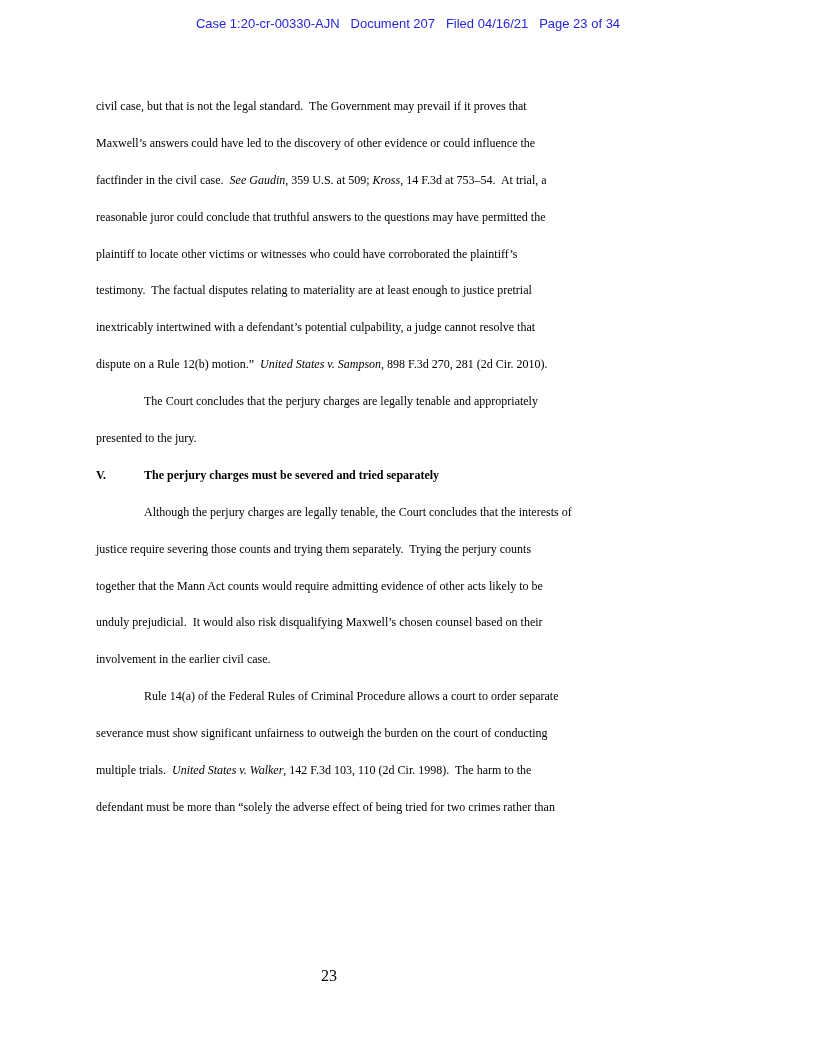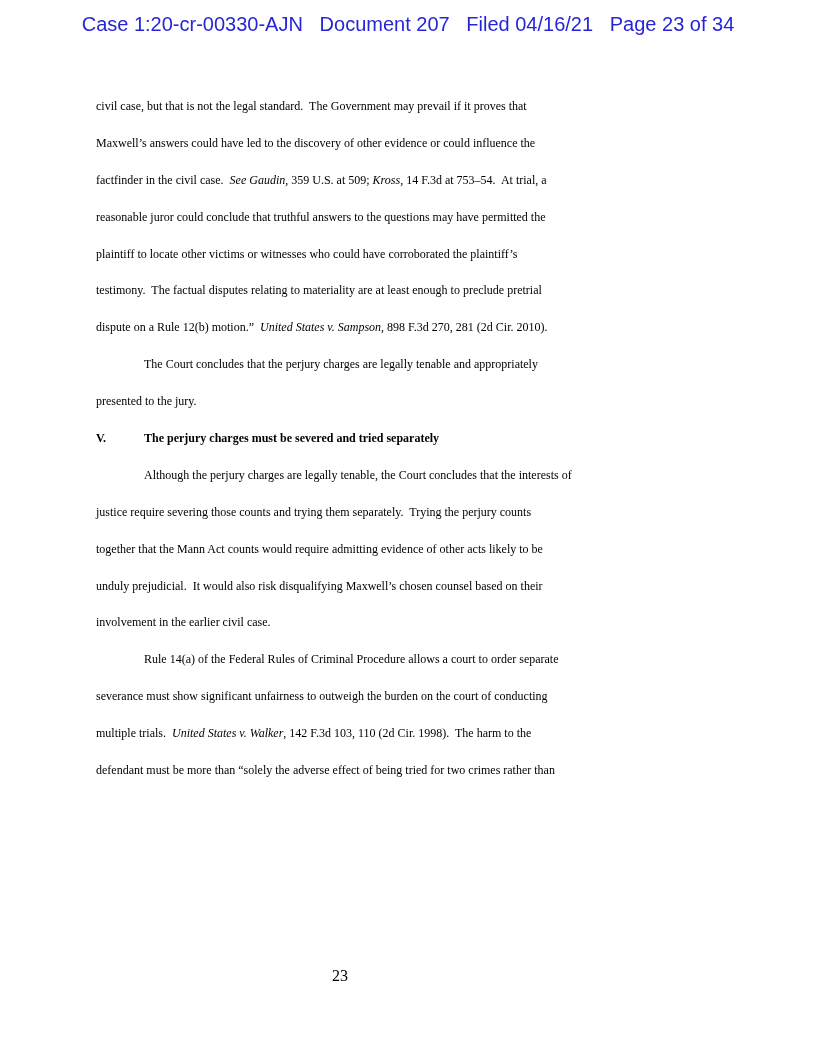"Case 1:20-cr-00330-AJN Document 207" .stamp { font-size: 20px -> 13px }
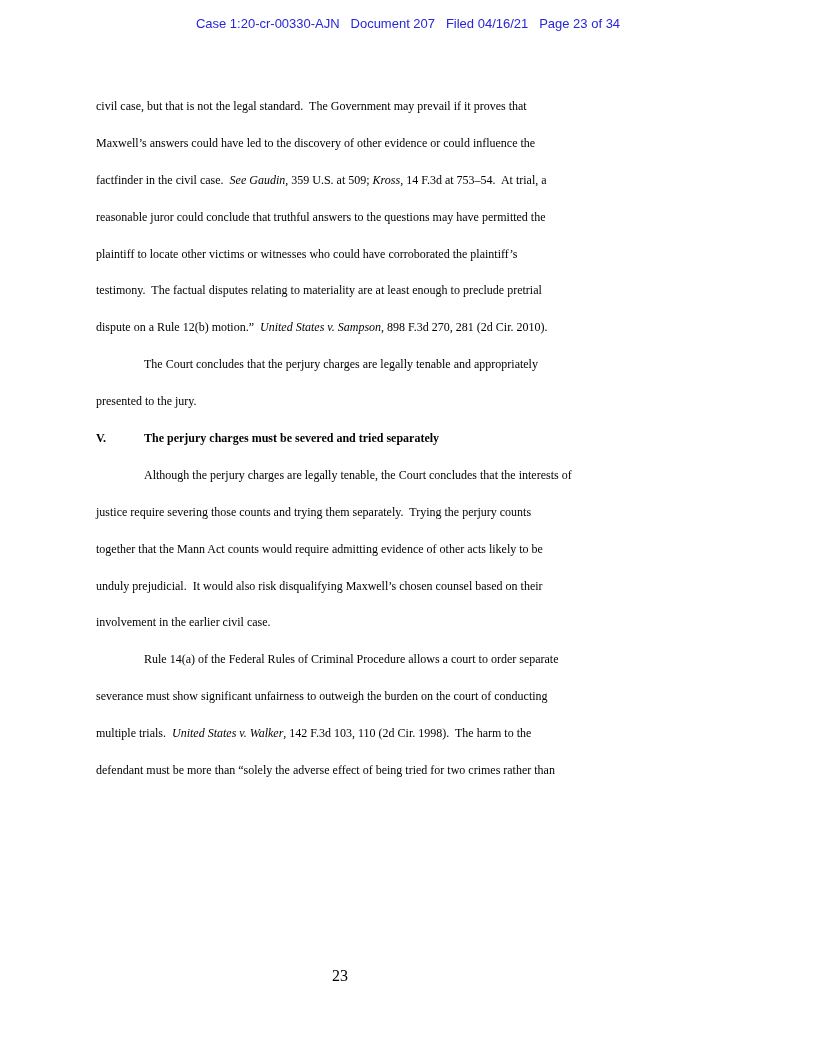"testimony. The factual disputes relating" span { text: preclude -> justice }
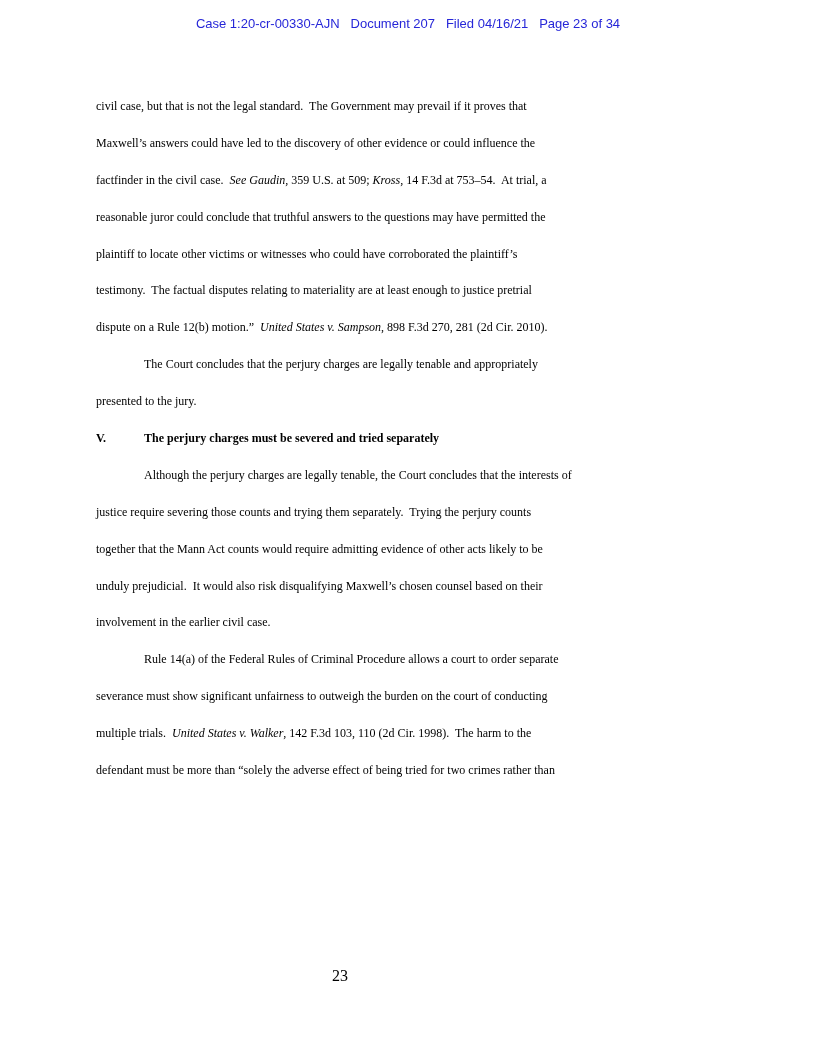"inextricably intertwined with a" div.line { html: none -> <div><span>inextricably intertwined with a defendant’s potential culpability, a judge cannot resolve that</span></div> }
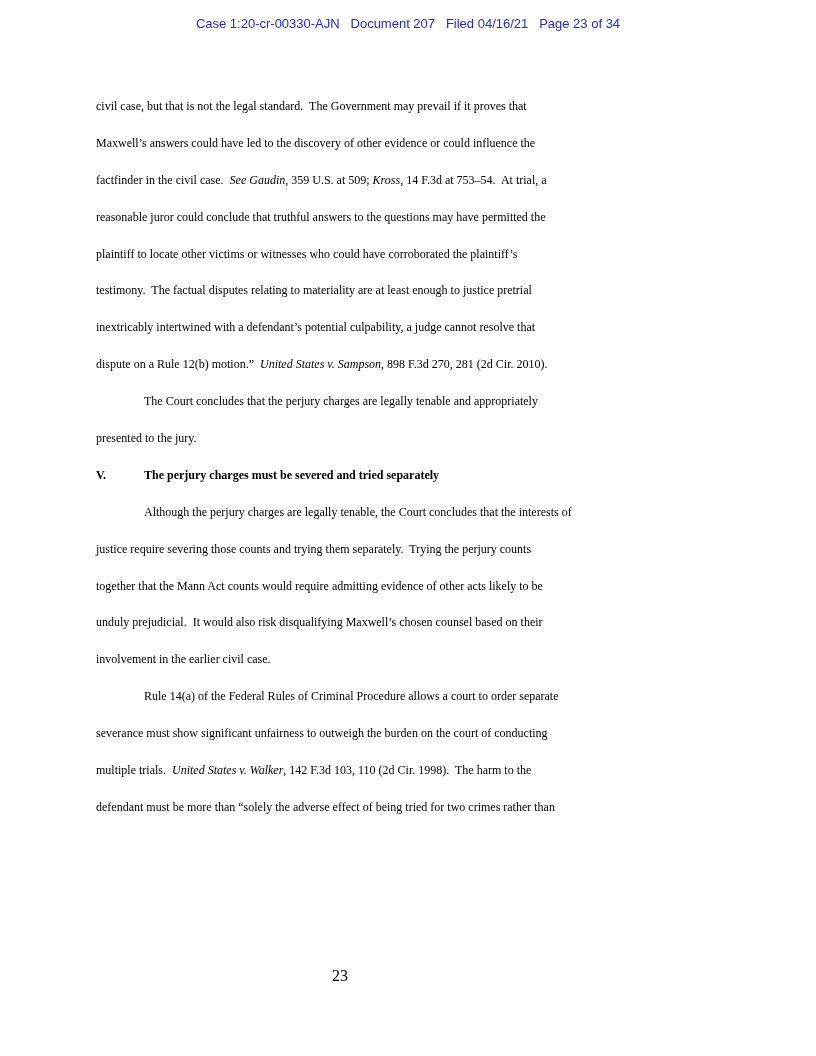"23" .page-number { left: 16px -> 5px }
